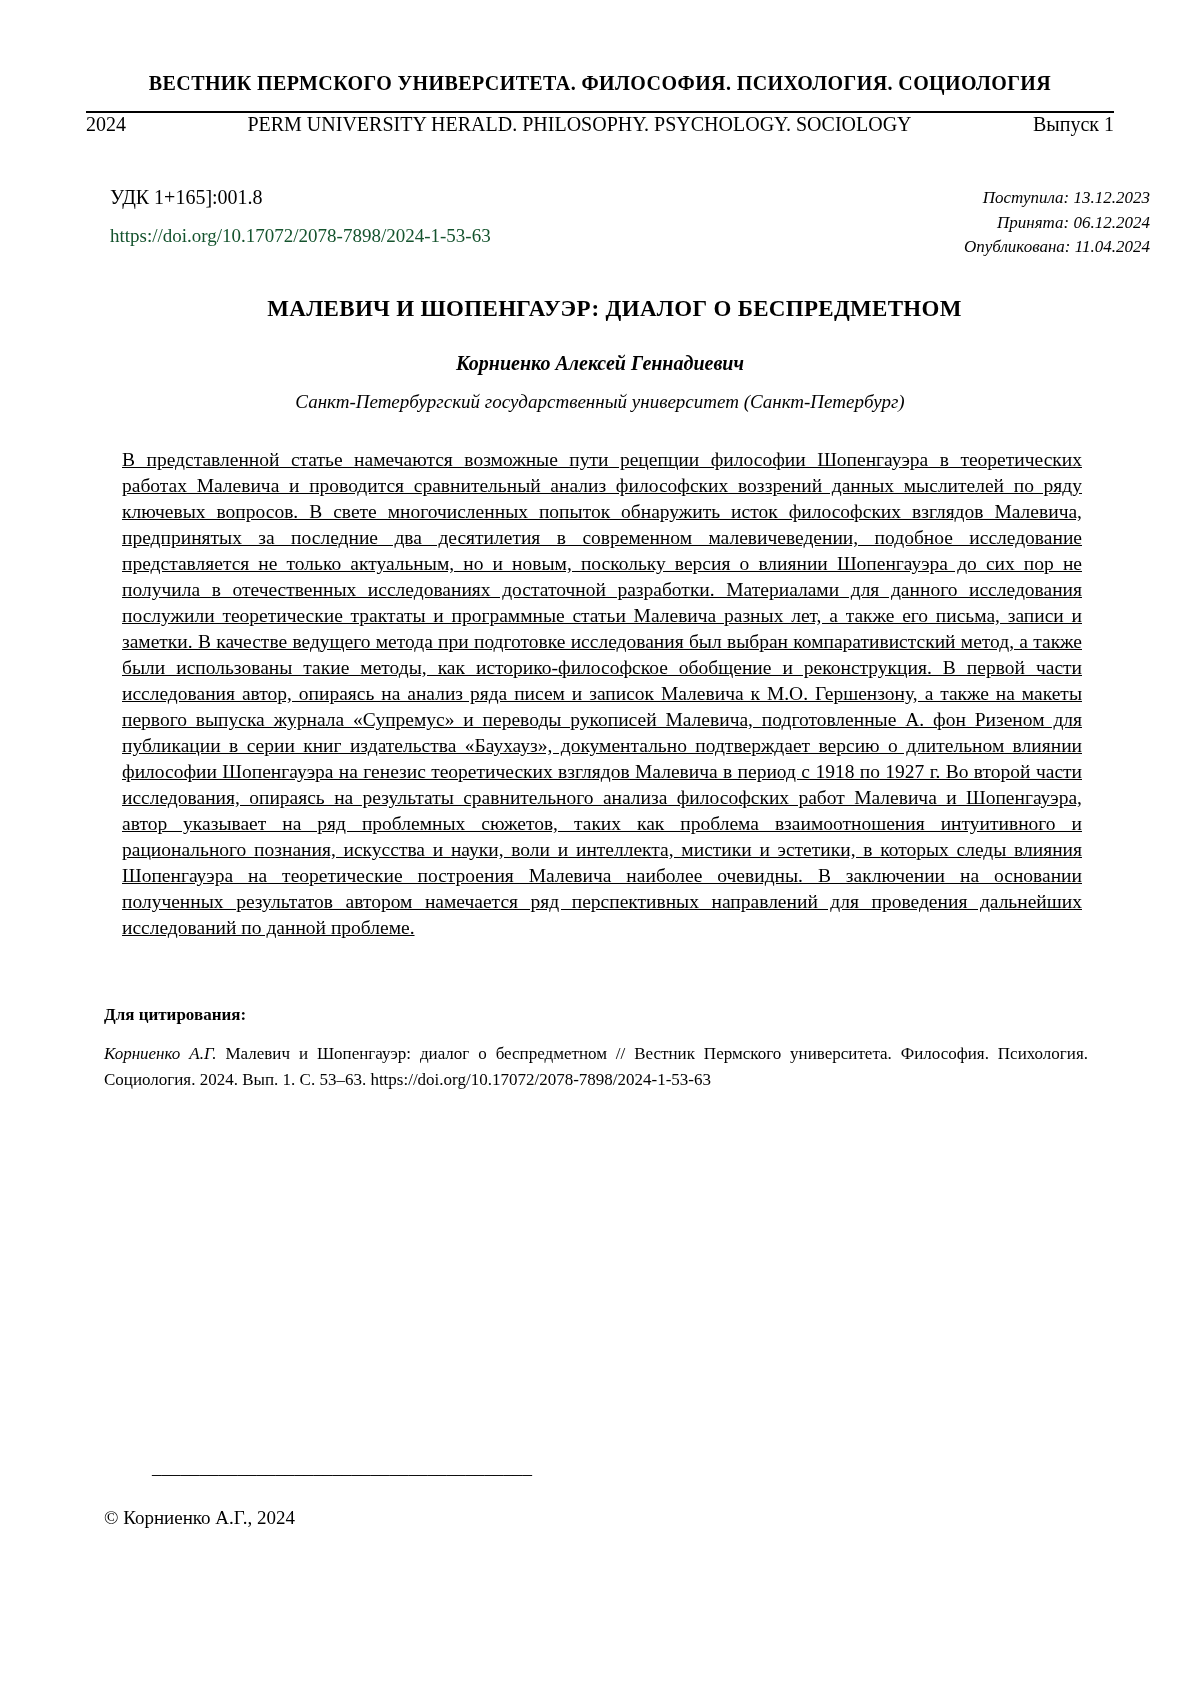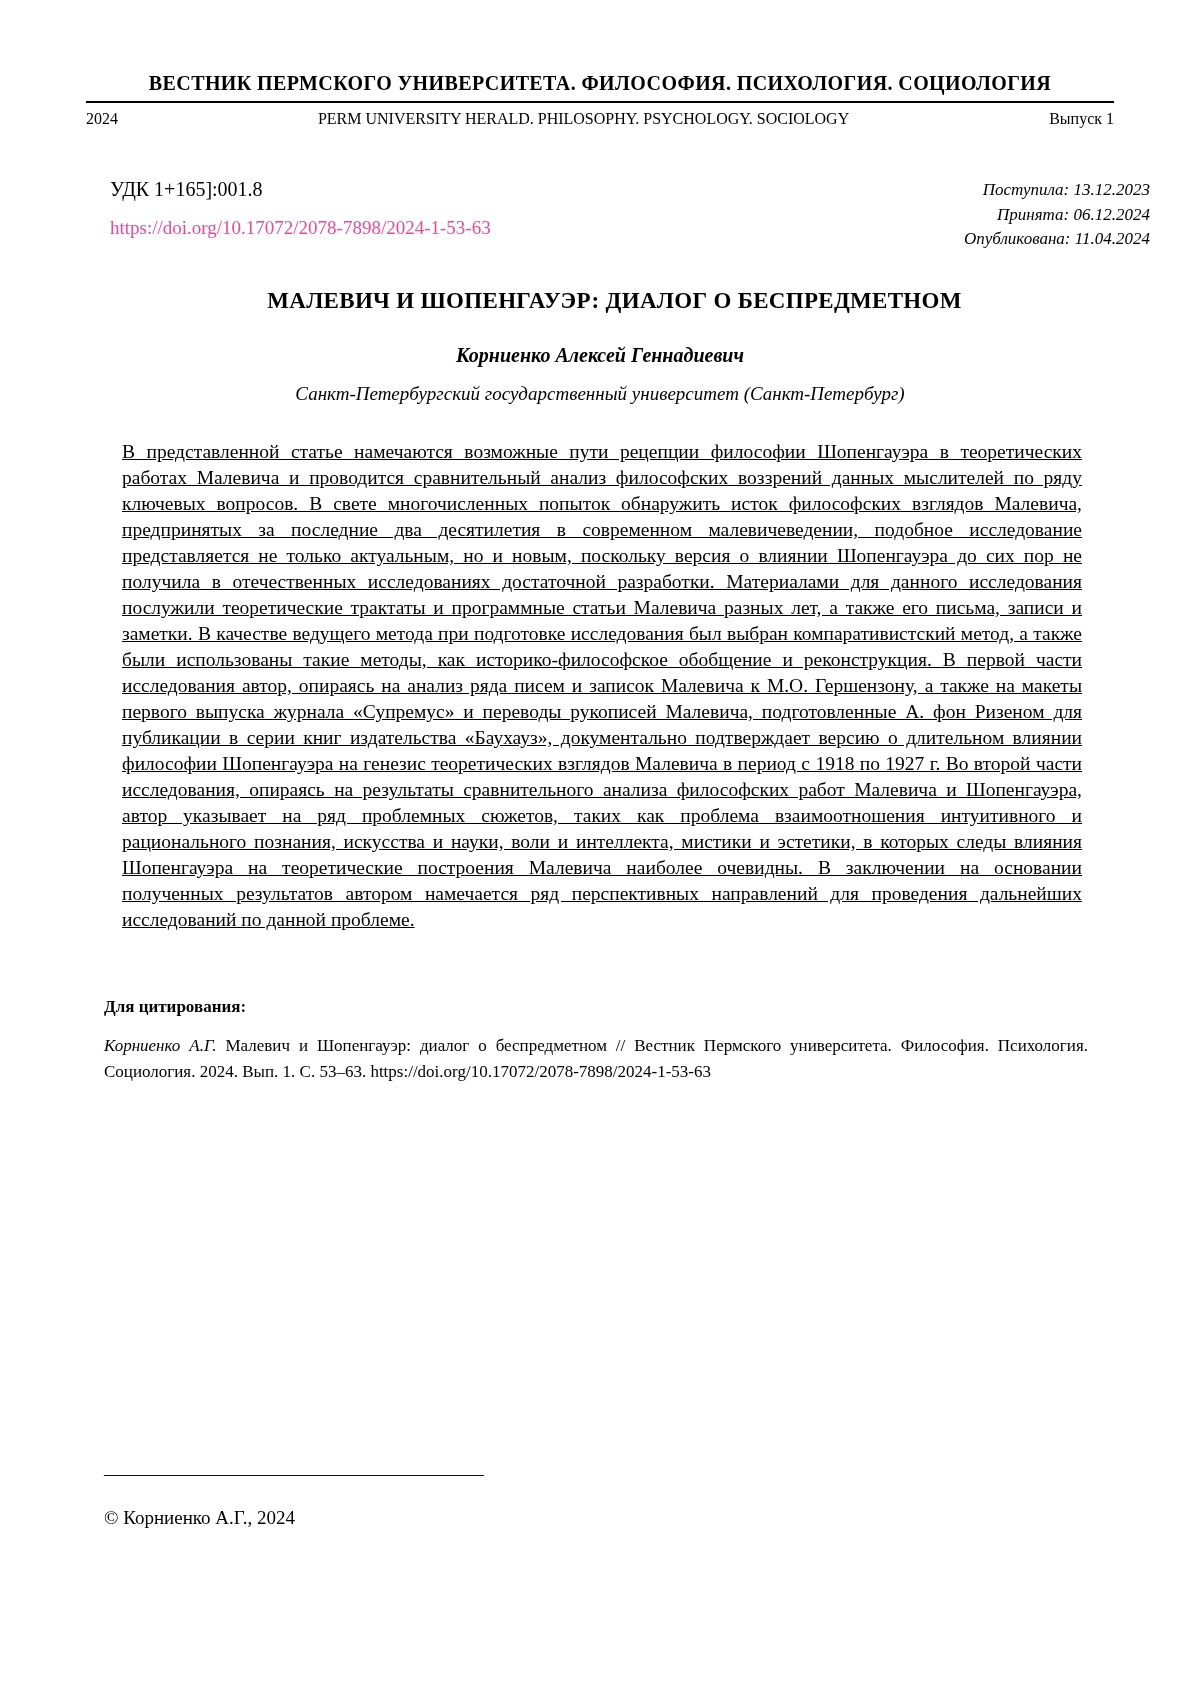"ВЕСТНИК ПЕРМСКОГО УНИВЕРСИТЕТА." .journal-title-ru { padding-bottom: 6px -> 16px }
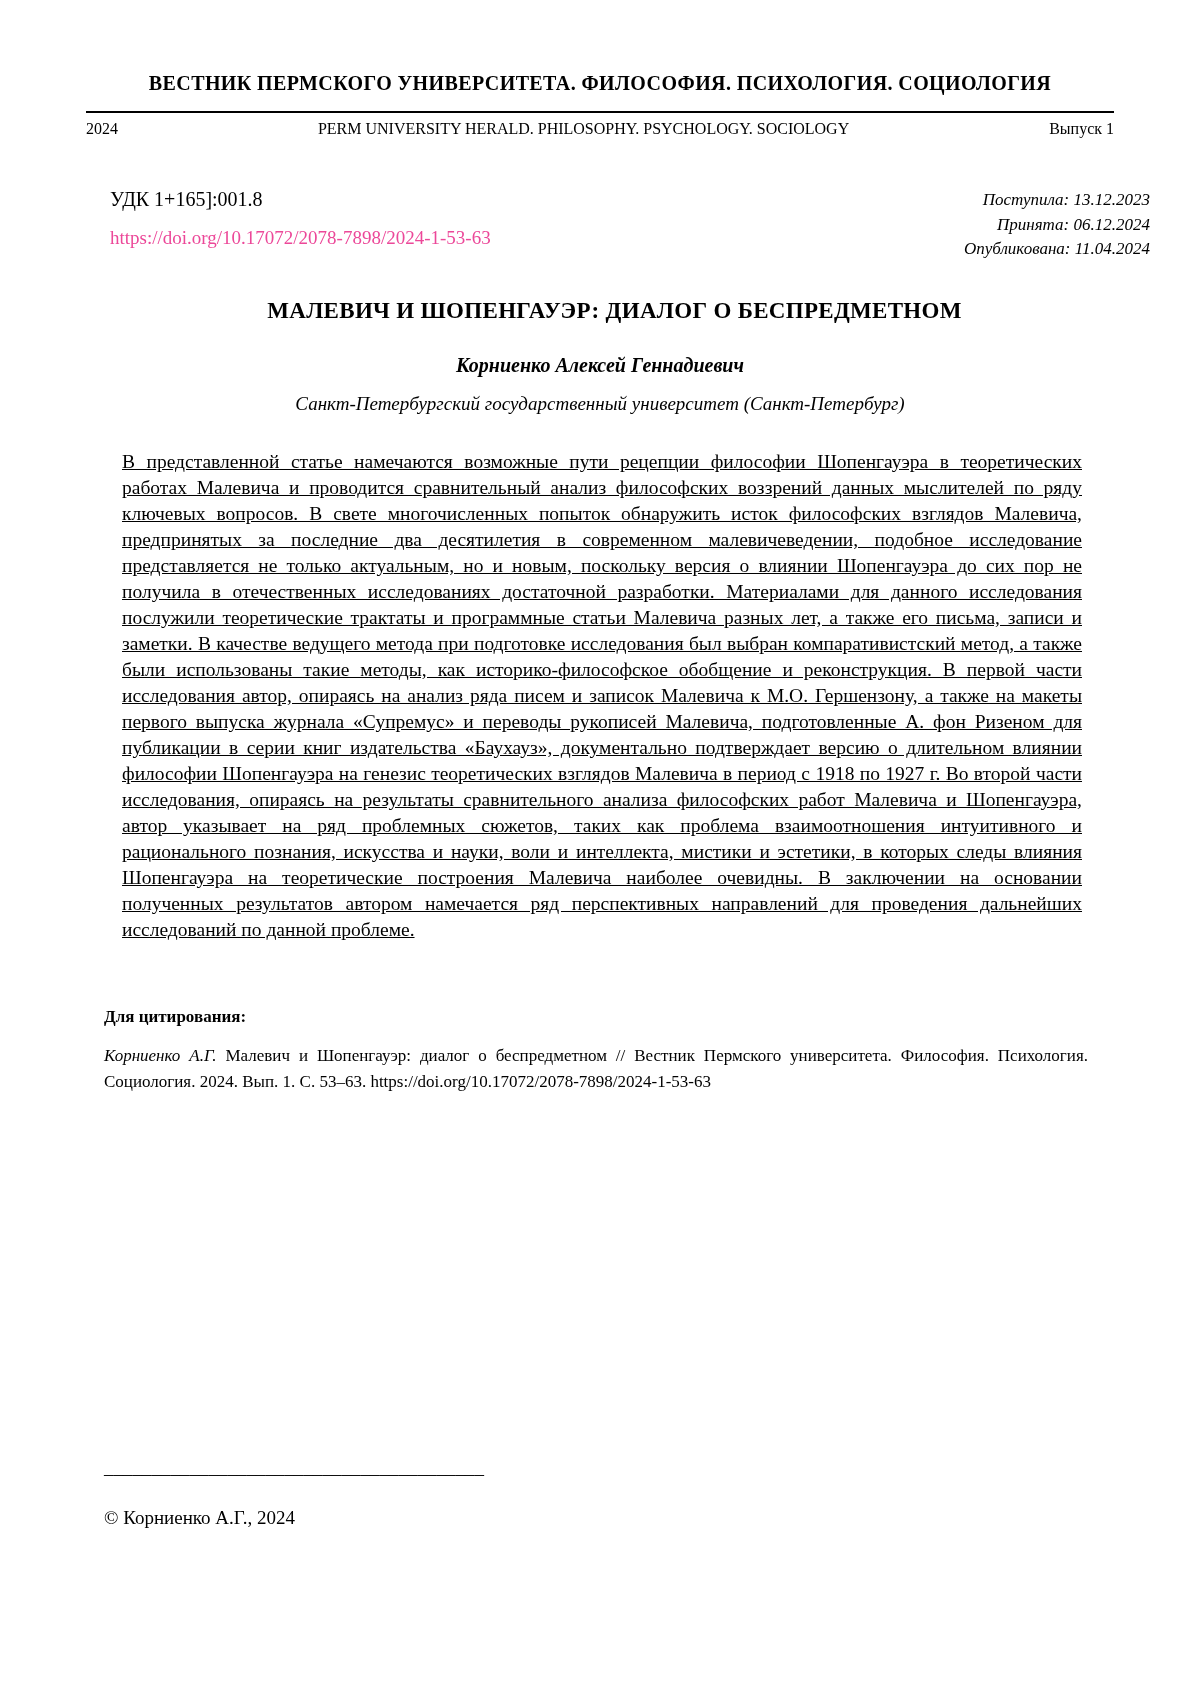"2024" .journal-row { font-size: 16px -> 20px; margin-top: 7px -> none }
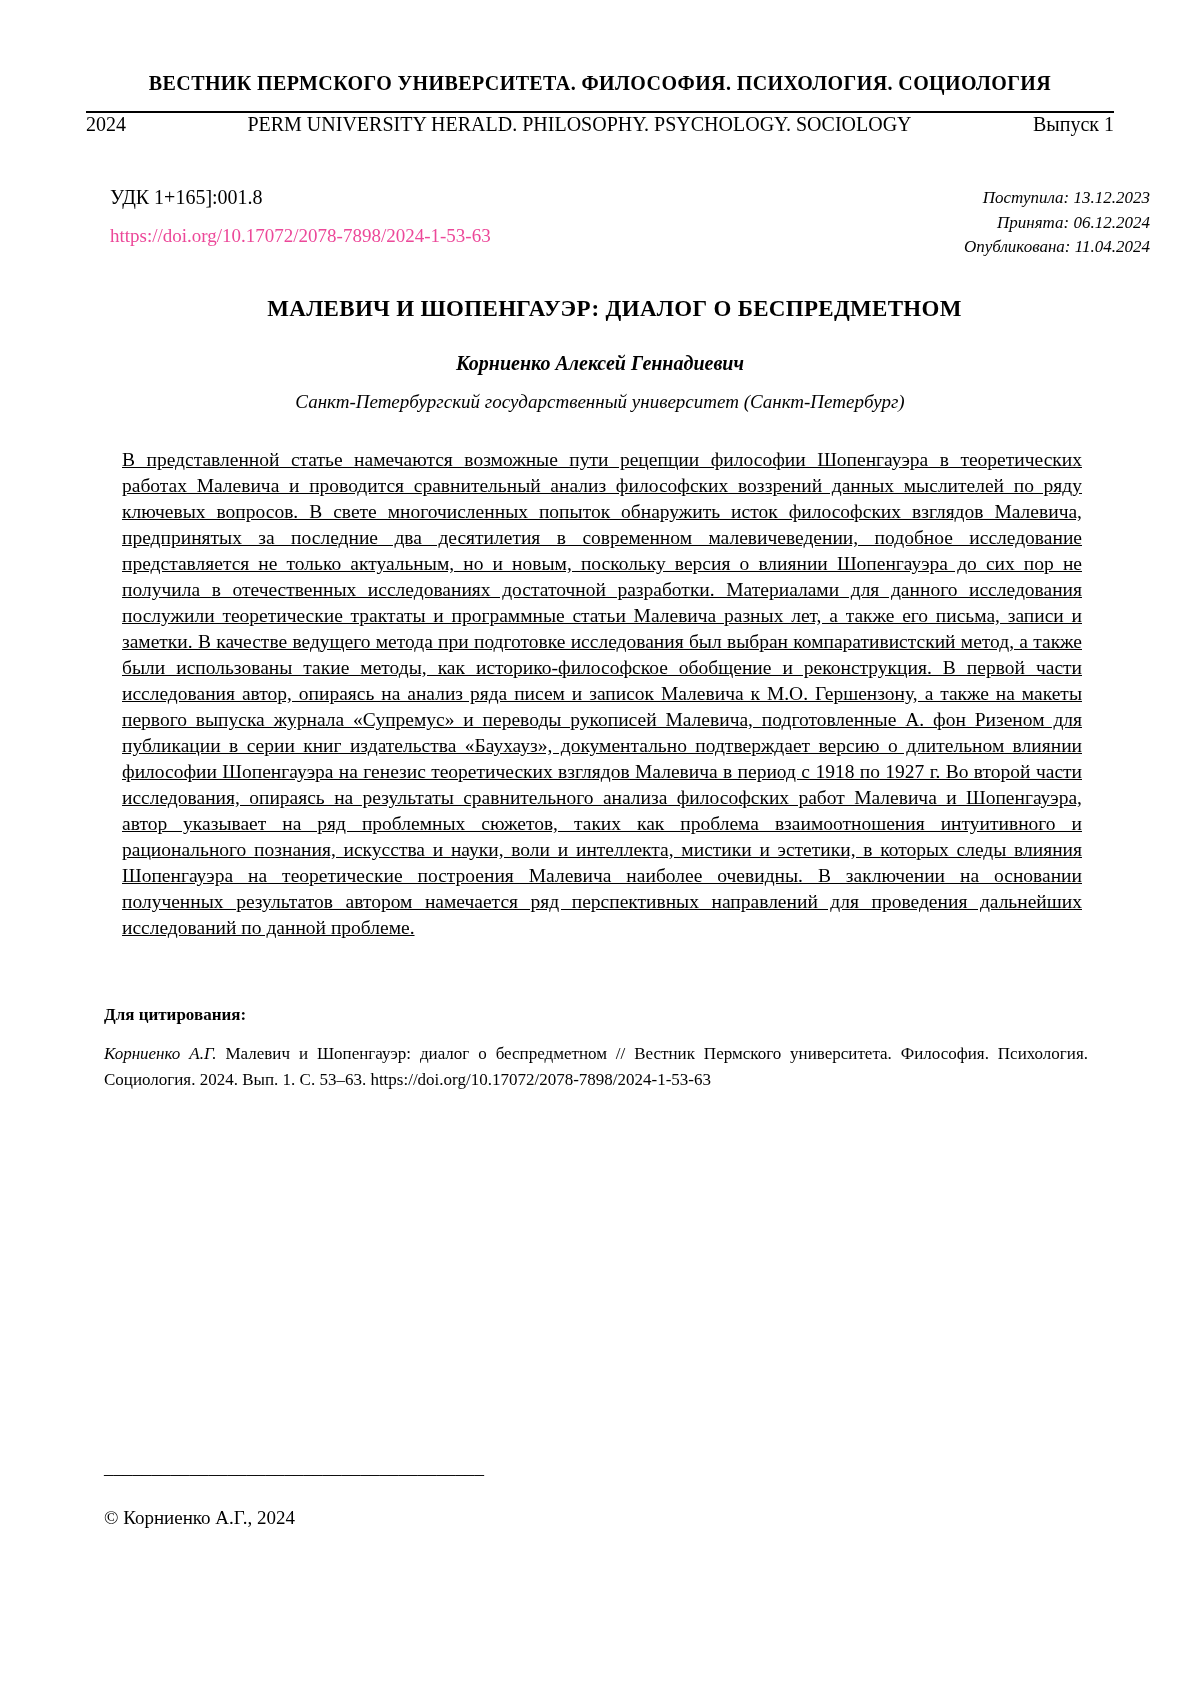"https://doi.org/10.17072/2078-7898/2024-" .meta-left .doi { color: #ec4899 -> #14532d }
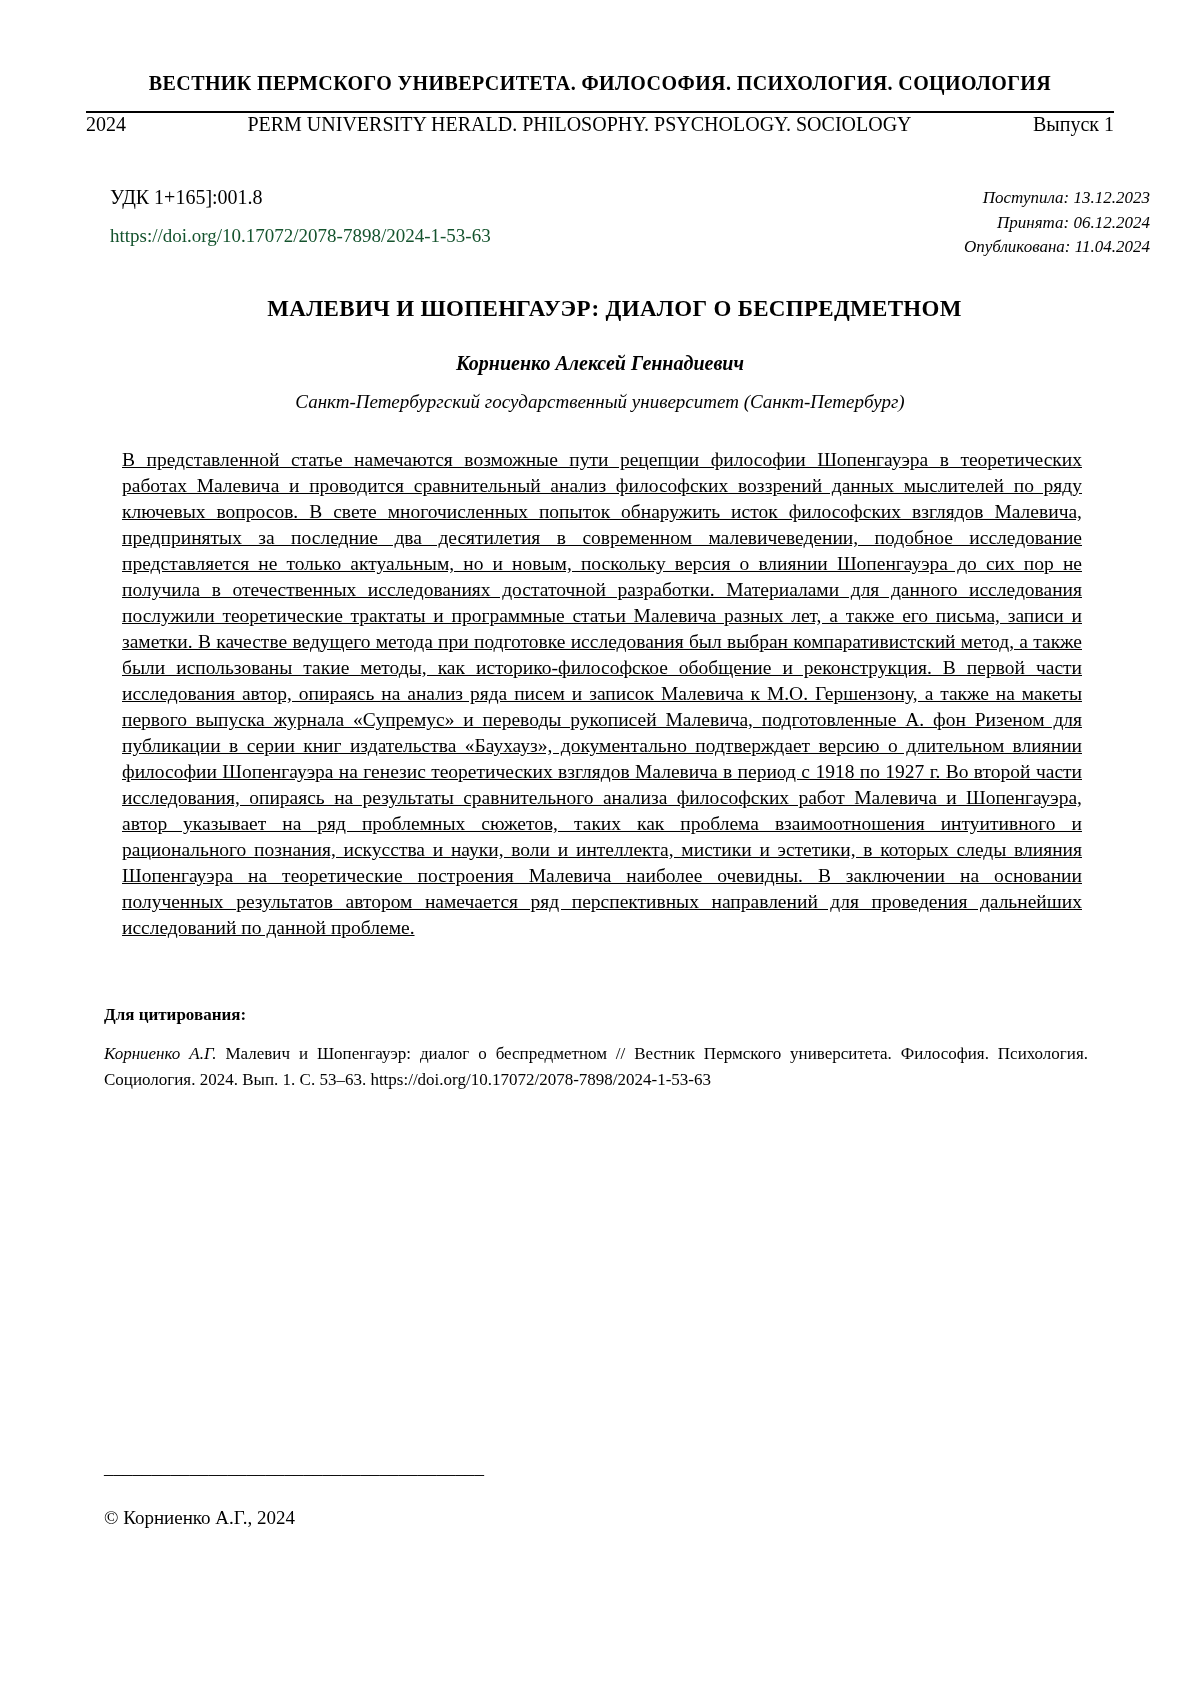"________________________________________" .footer-rule { margin-left: none -> 48px }
